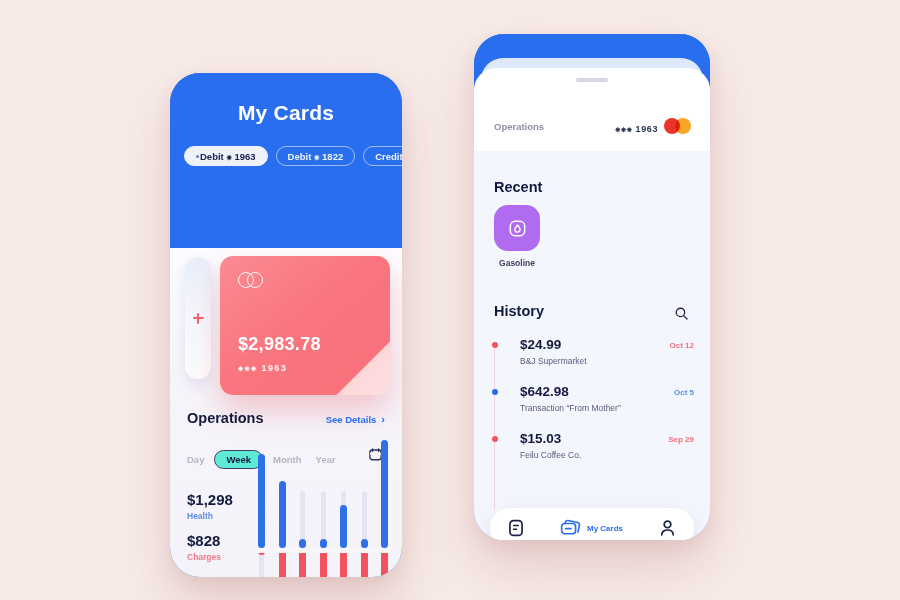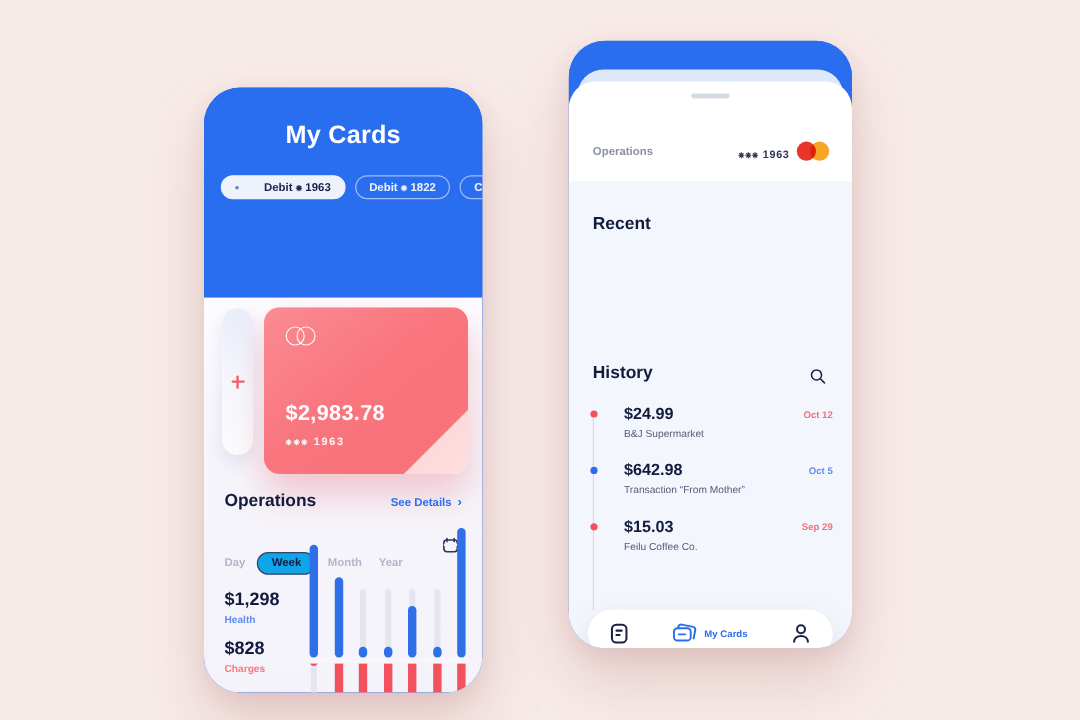"Debit ⁕ 1963" .pill { gap: 21px -> 1px }
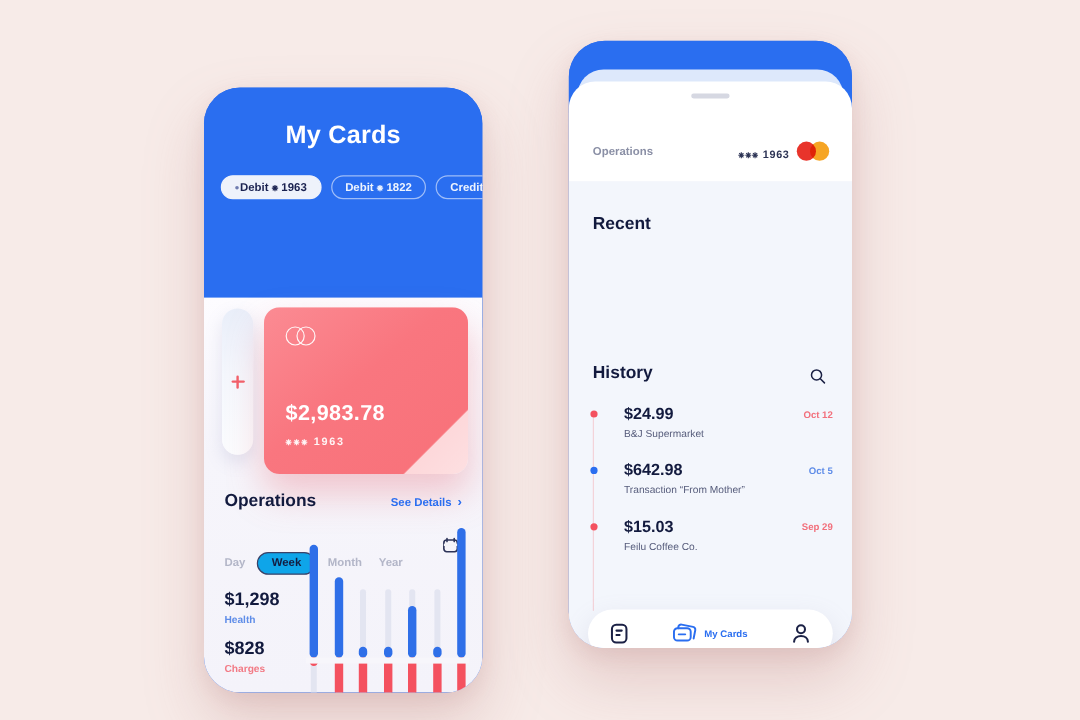"Gasoline" div.cat { html: none -> <div> <div> <svg> <rect></rect> <path></path> </svg> </div> <div>Gasoline</div> </div> }
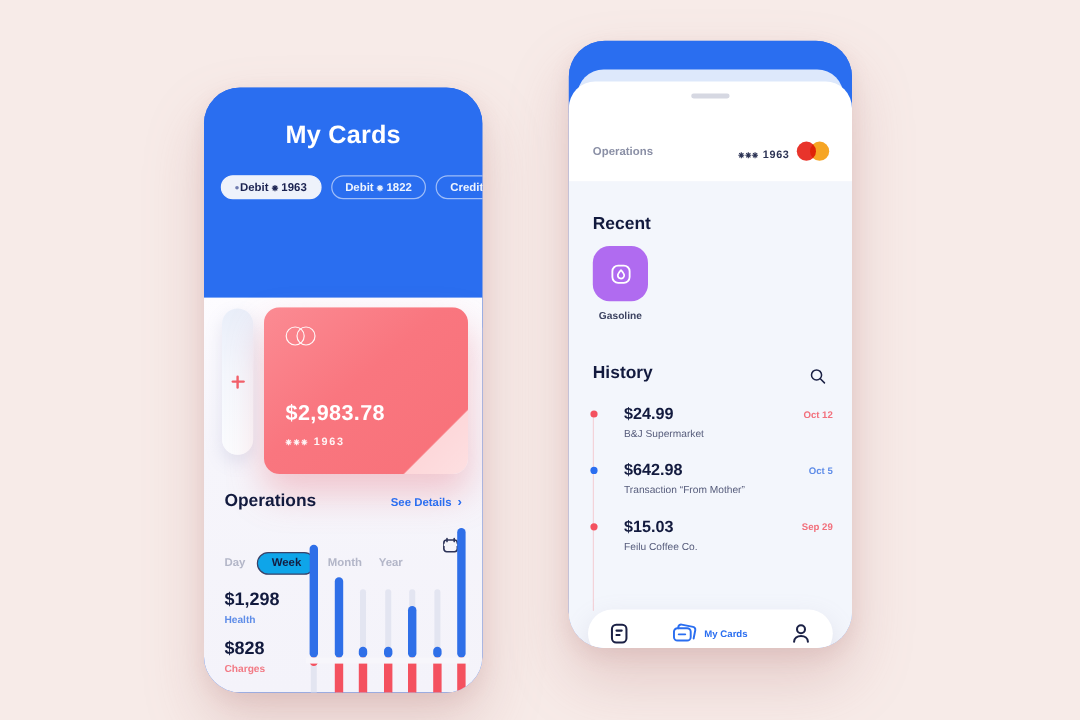"Week" .tab.active { background: #0ea5e9 -> #5eead4; margin: 12px -4px -> 2px -4px }
